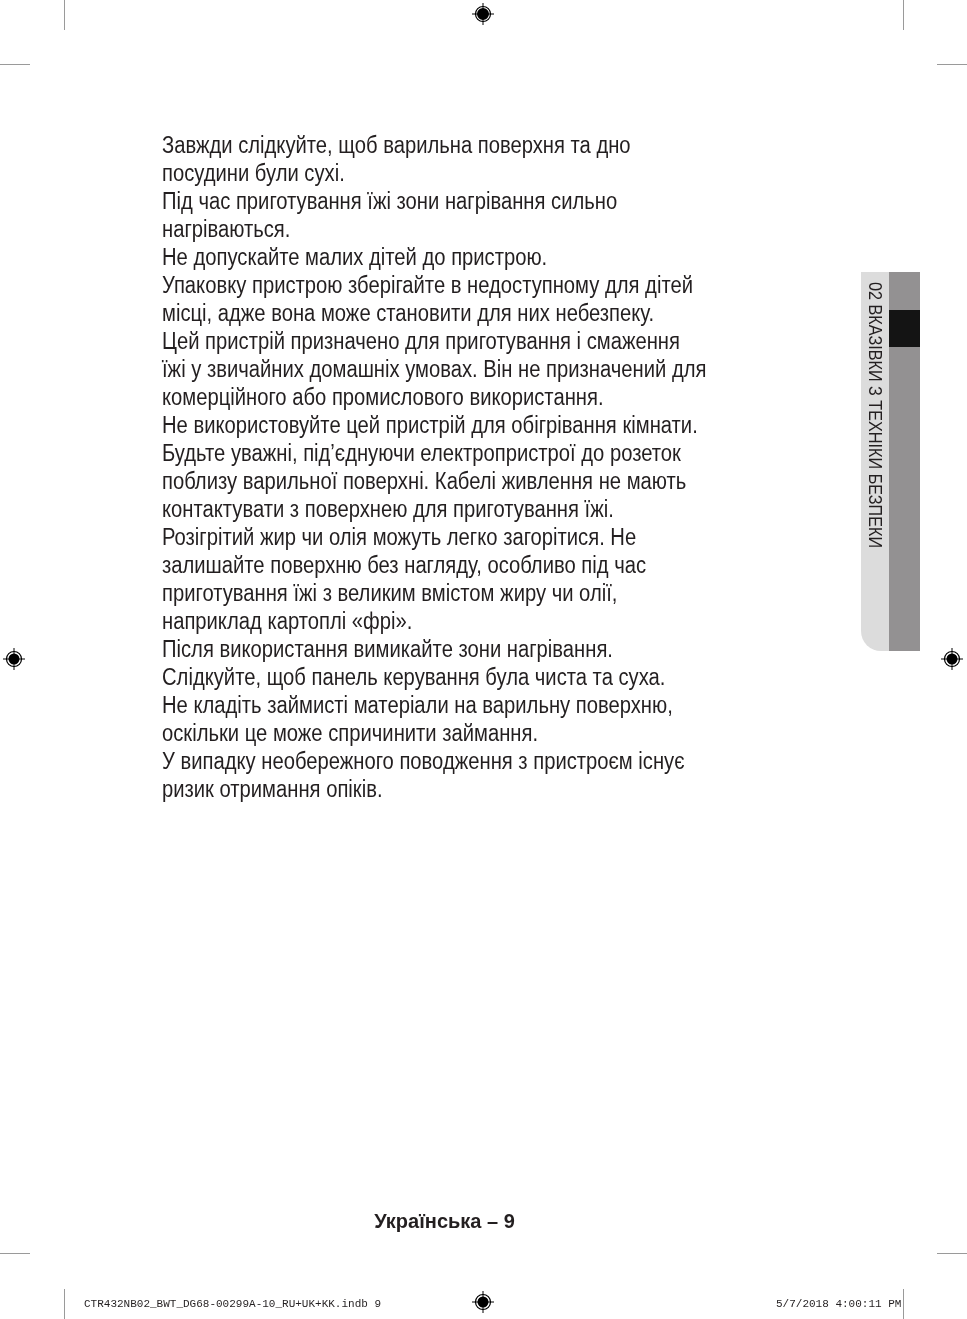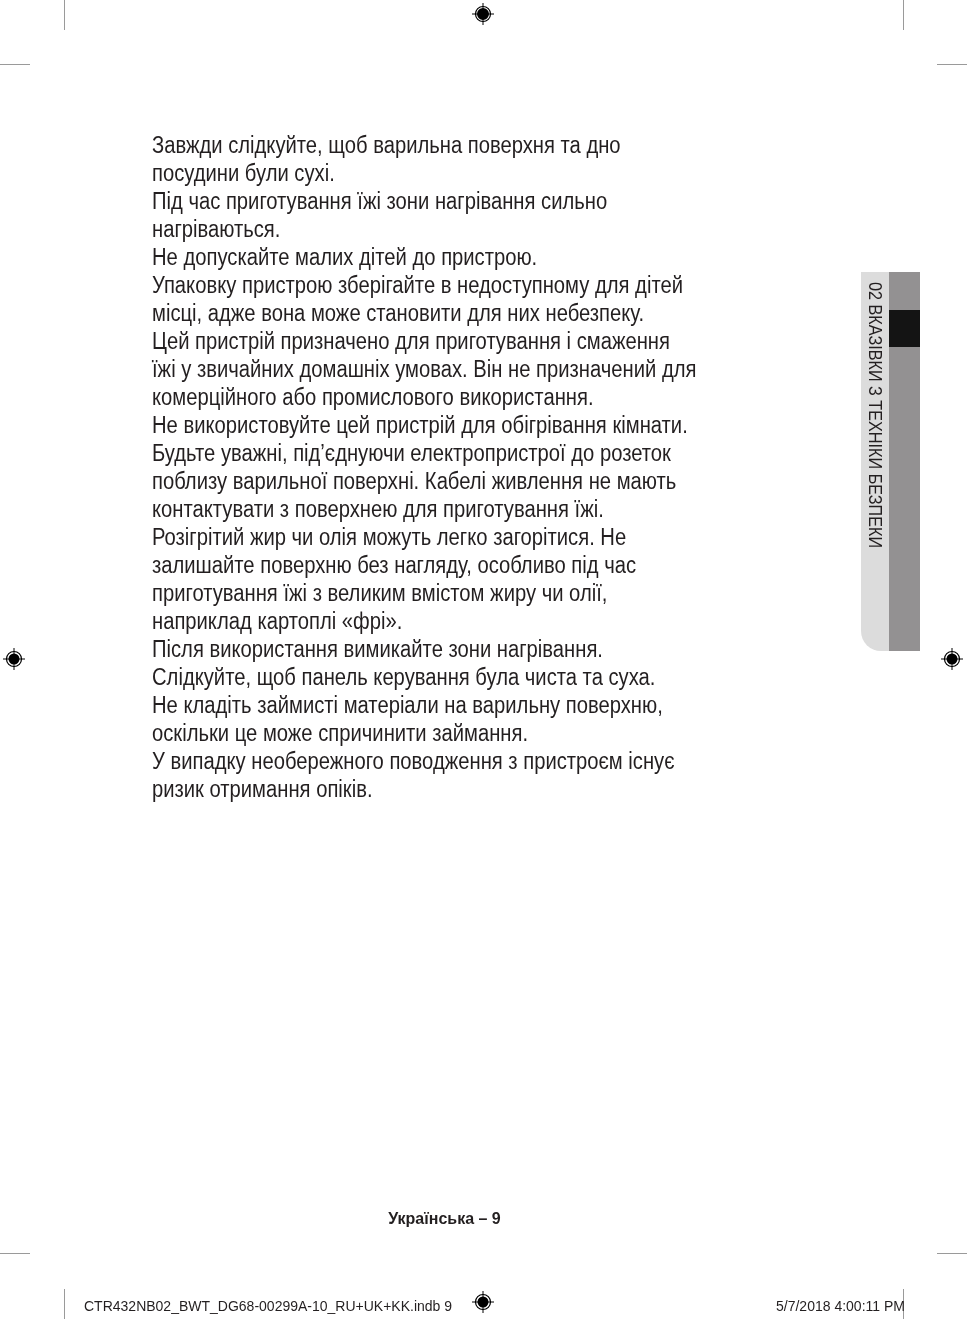"Завжди слідкуйте, щоб варильна поверхня" .body-text { left: 152px -> 162px }
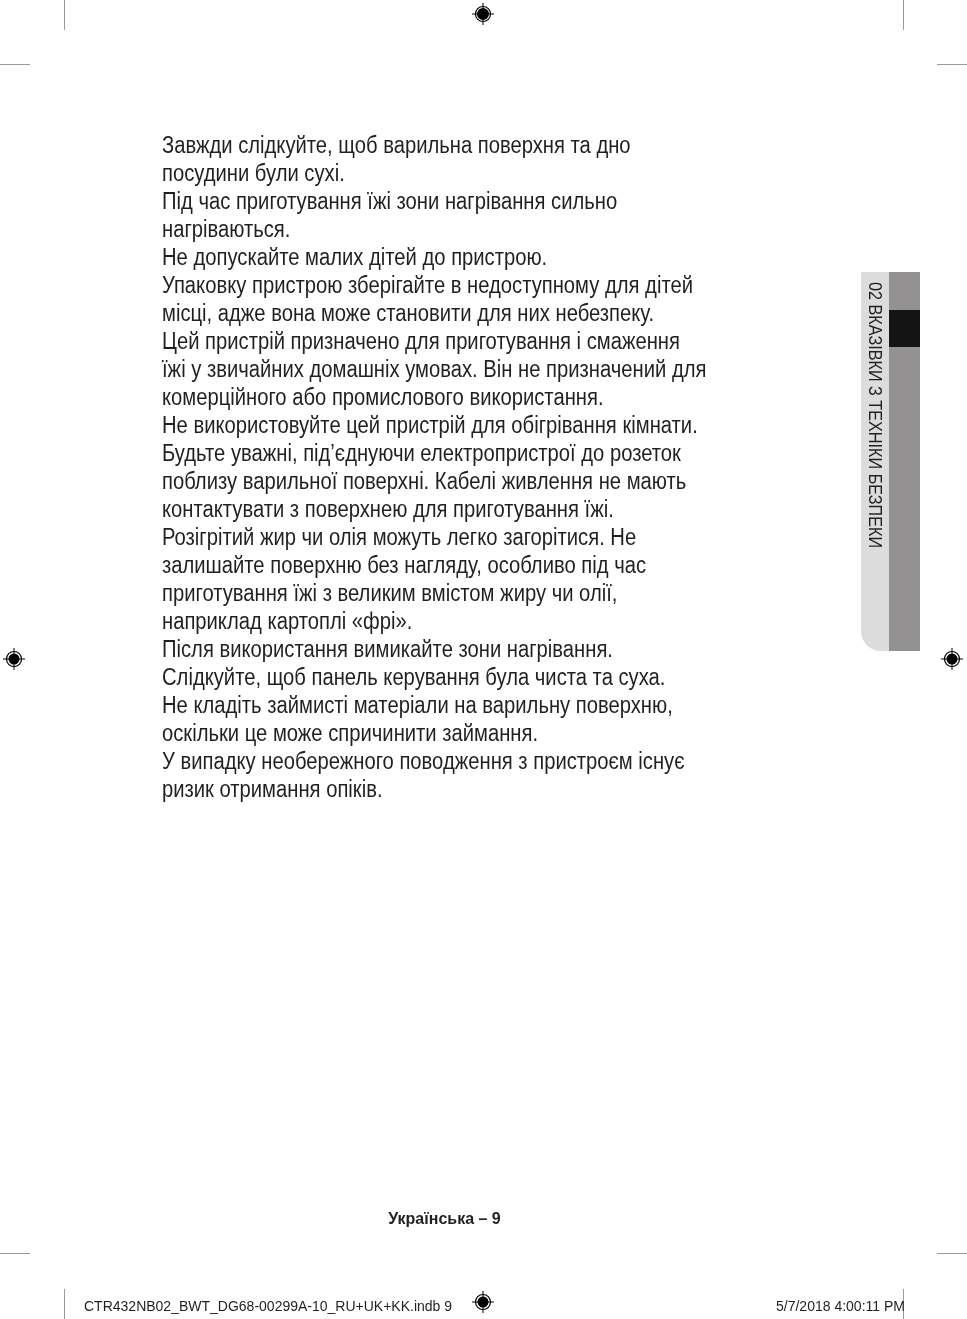"Українська – 9" .footer-page { font-size: 16px -> 20px }
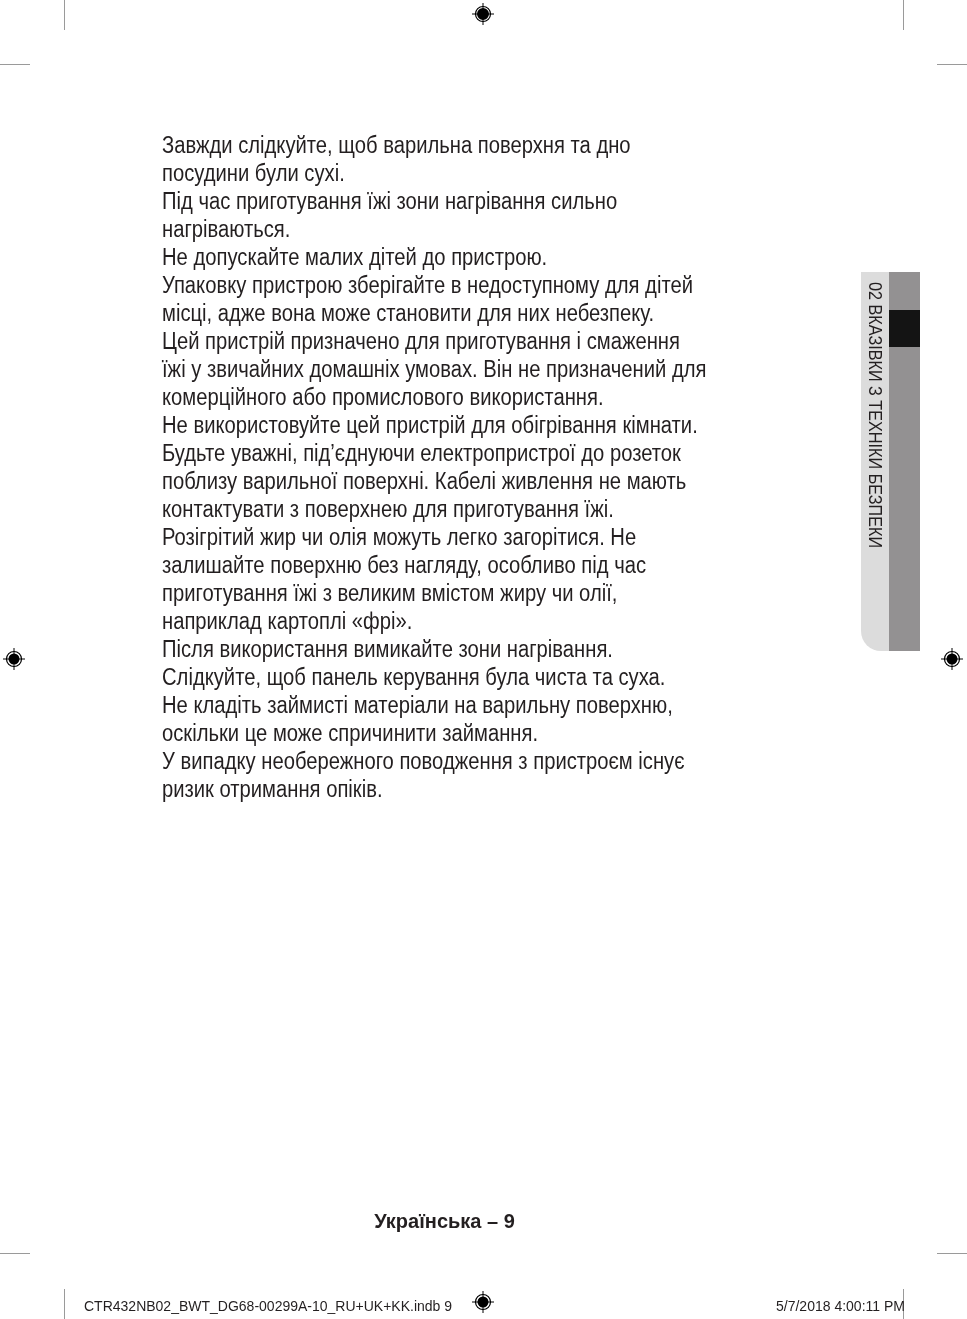"CTR432NB02_BWT_DG68-00299A-10_RU+UK+KK.i" .slug { font-family: Liberation Sans, sans-serif -> Liberation Mono, monospace; font-size: 14px -> 11px }
